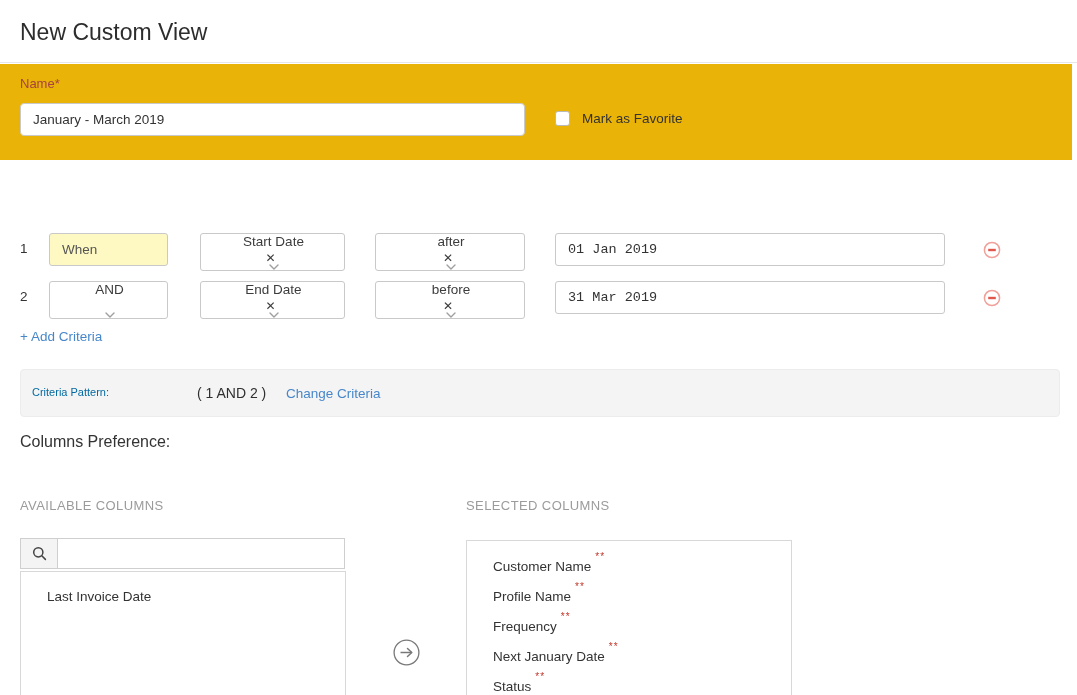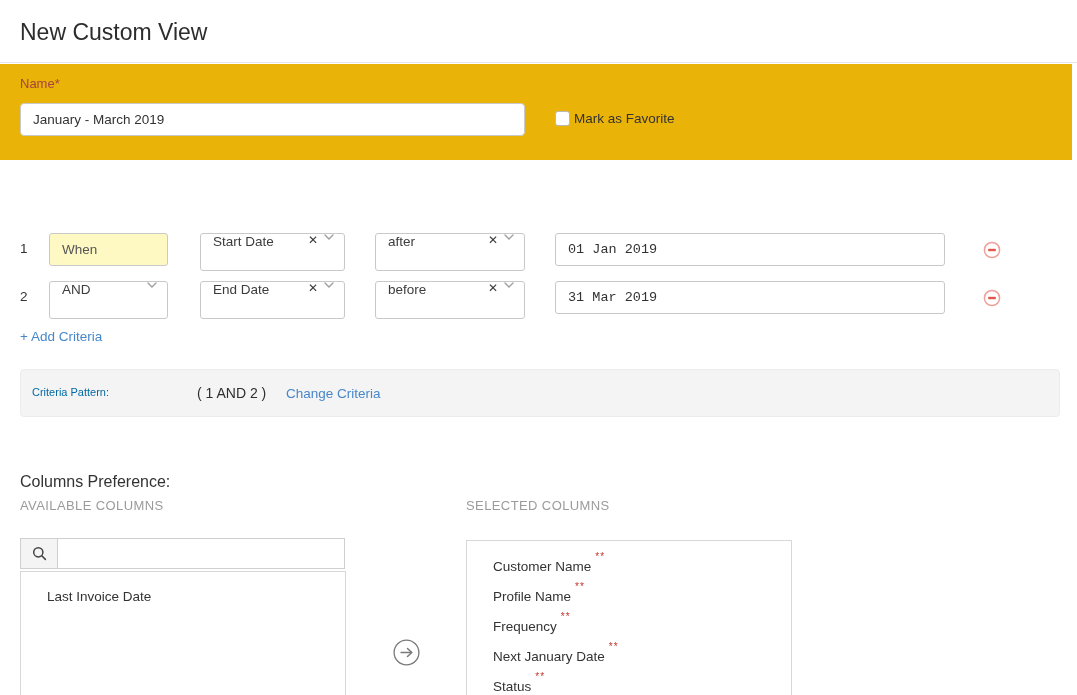"Mark as Favorite" .fav-wrap { gap: 4px -> 12px }
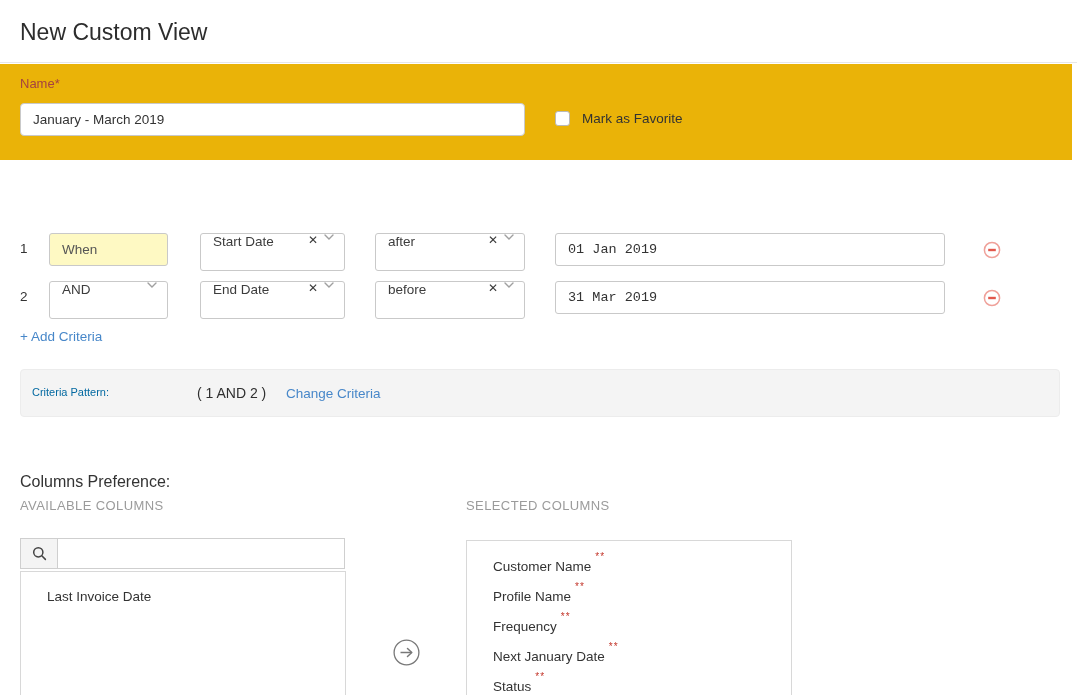"Start Date" .sel { align-items: none -> center; flex-direction: none -> column }
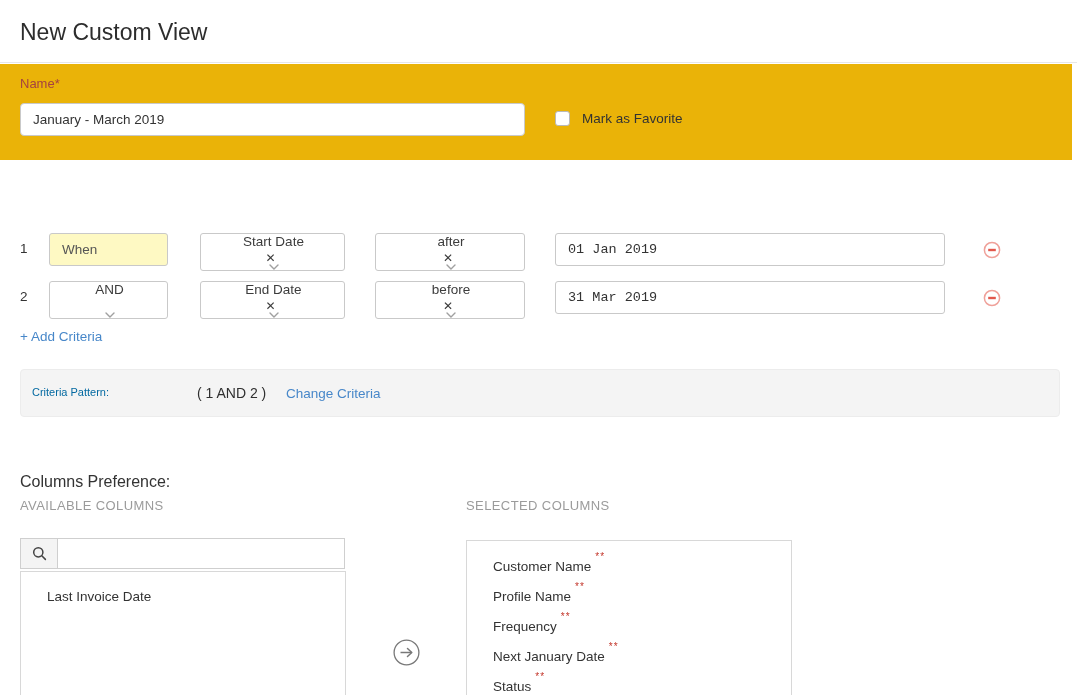"Columns Preference:" .columns-heading { margin-top: 40px -> none }
